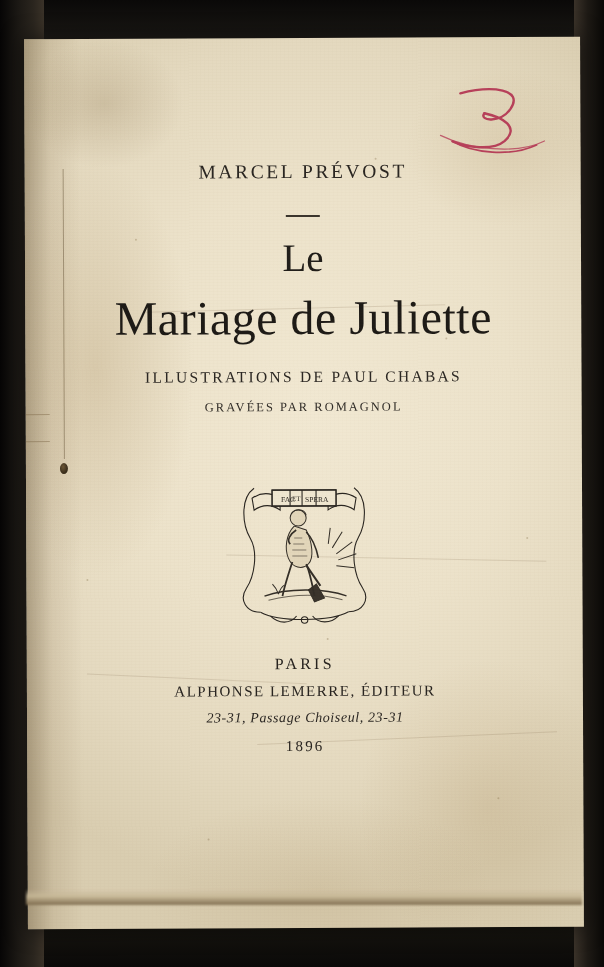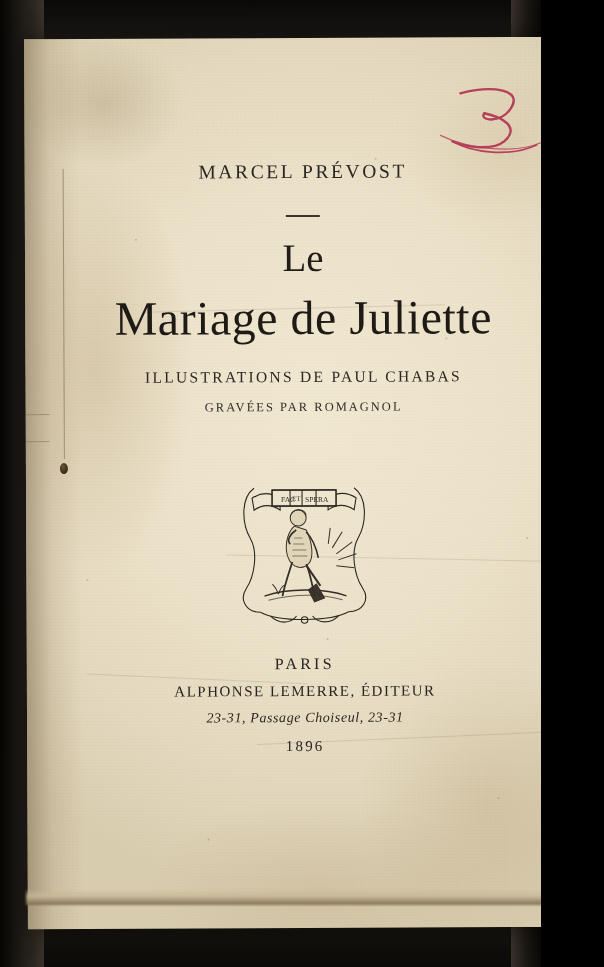"MARCEL PRÉVOST" #page { width: 541px -> 604px }
